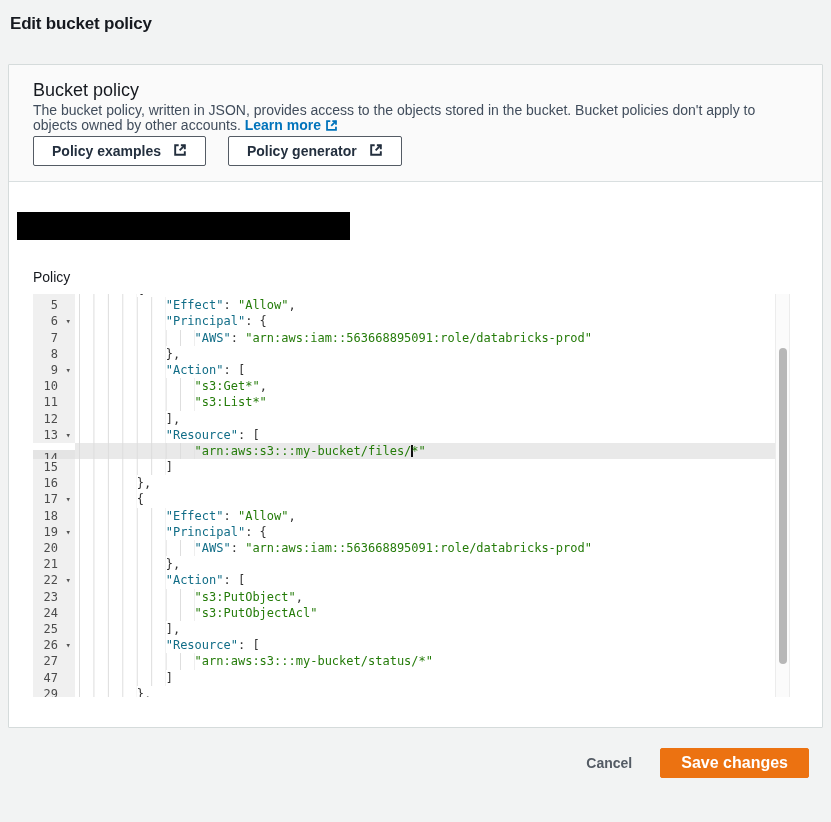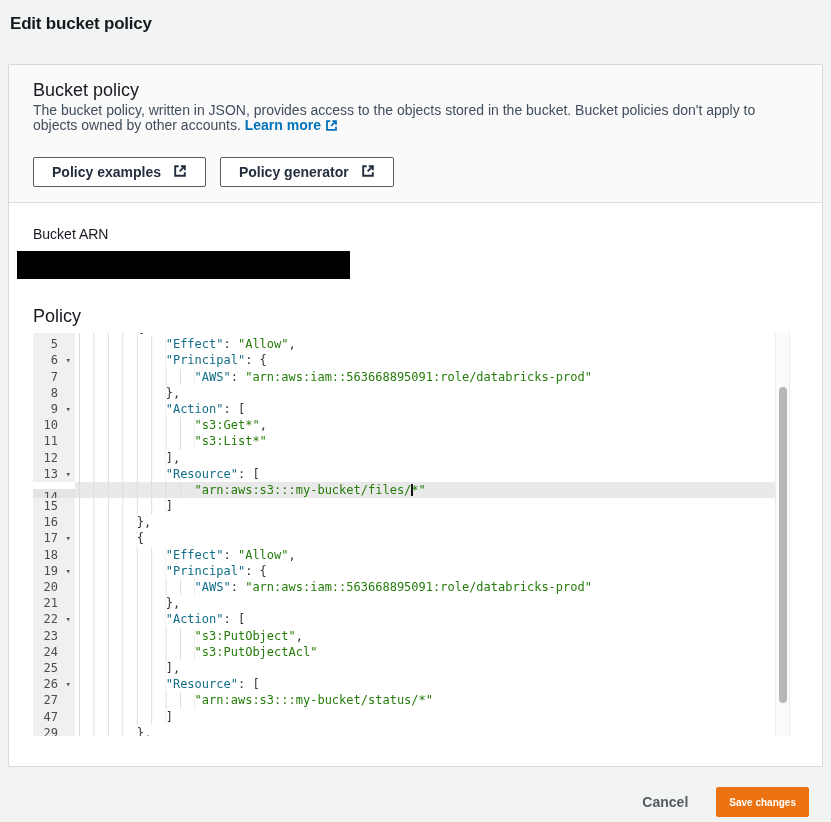"Policy examples" .btn-row { gap: 14px -> 22px; margin-top: 22px -> 1px }
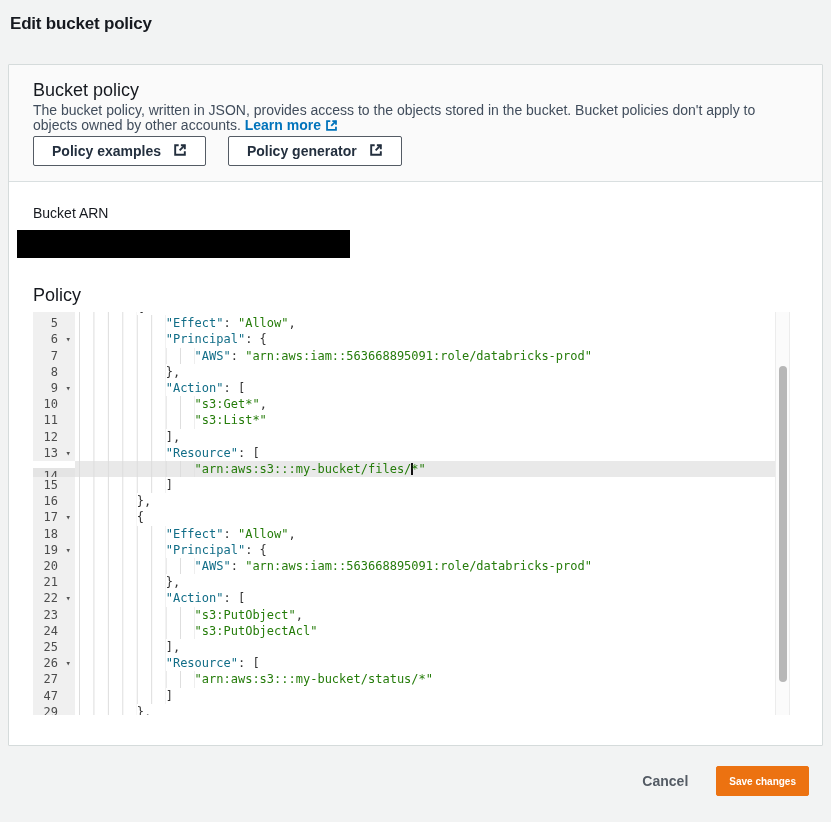"Bucket ARN" div.field-label { html: <div>Bucket ARN</div> -> none }
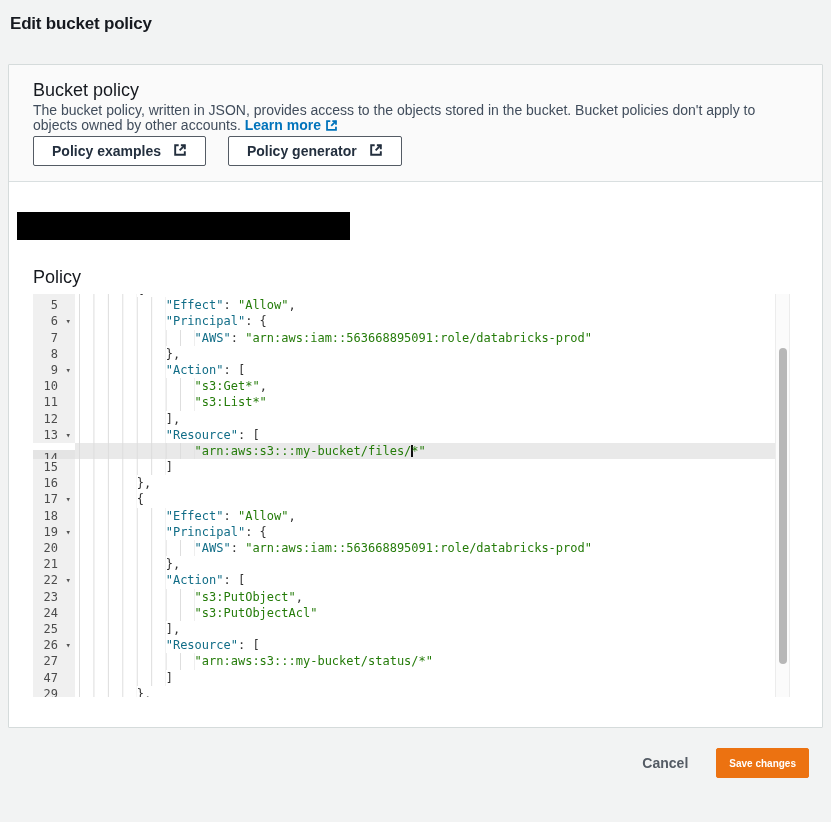"Policy" .policy-heading { font-size: 18px -> 14px }
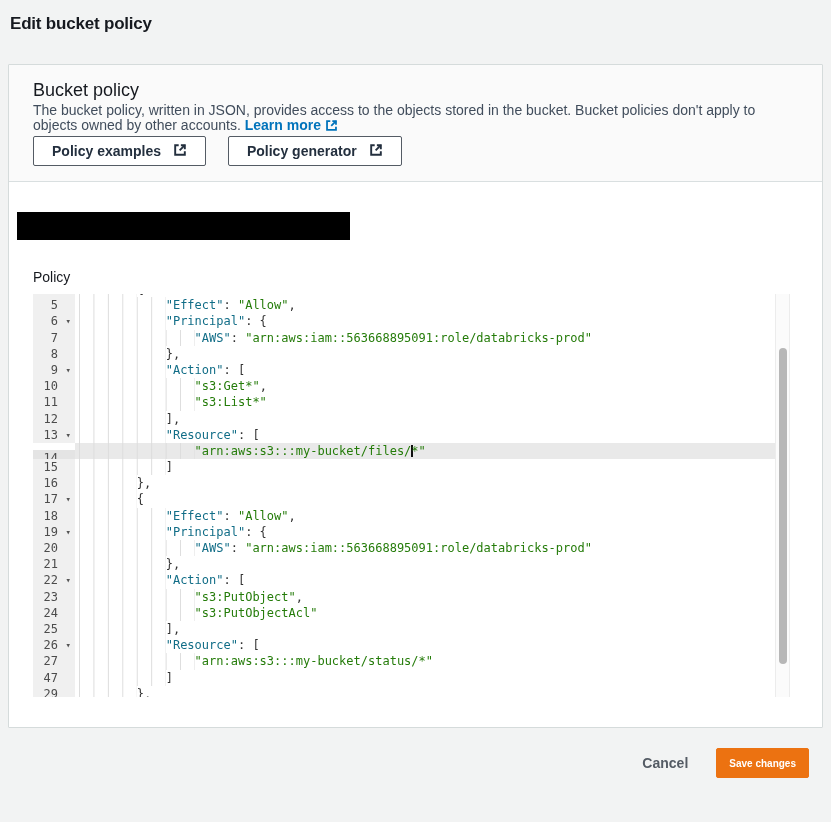"Save changes" .save-btn { font-size: 10px -> 16px; padding: 0 12px -> 0 20px }
